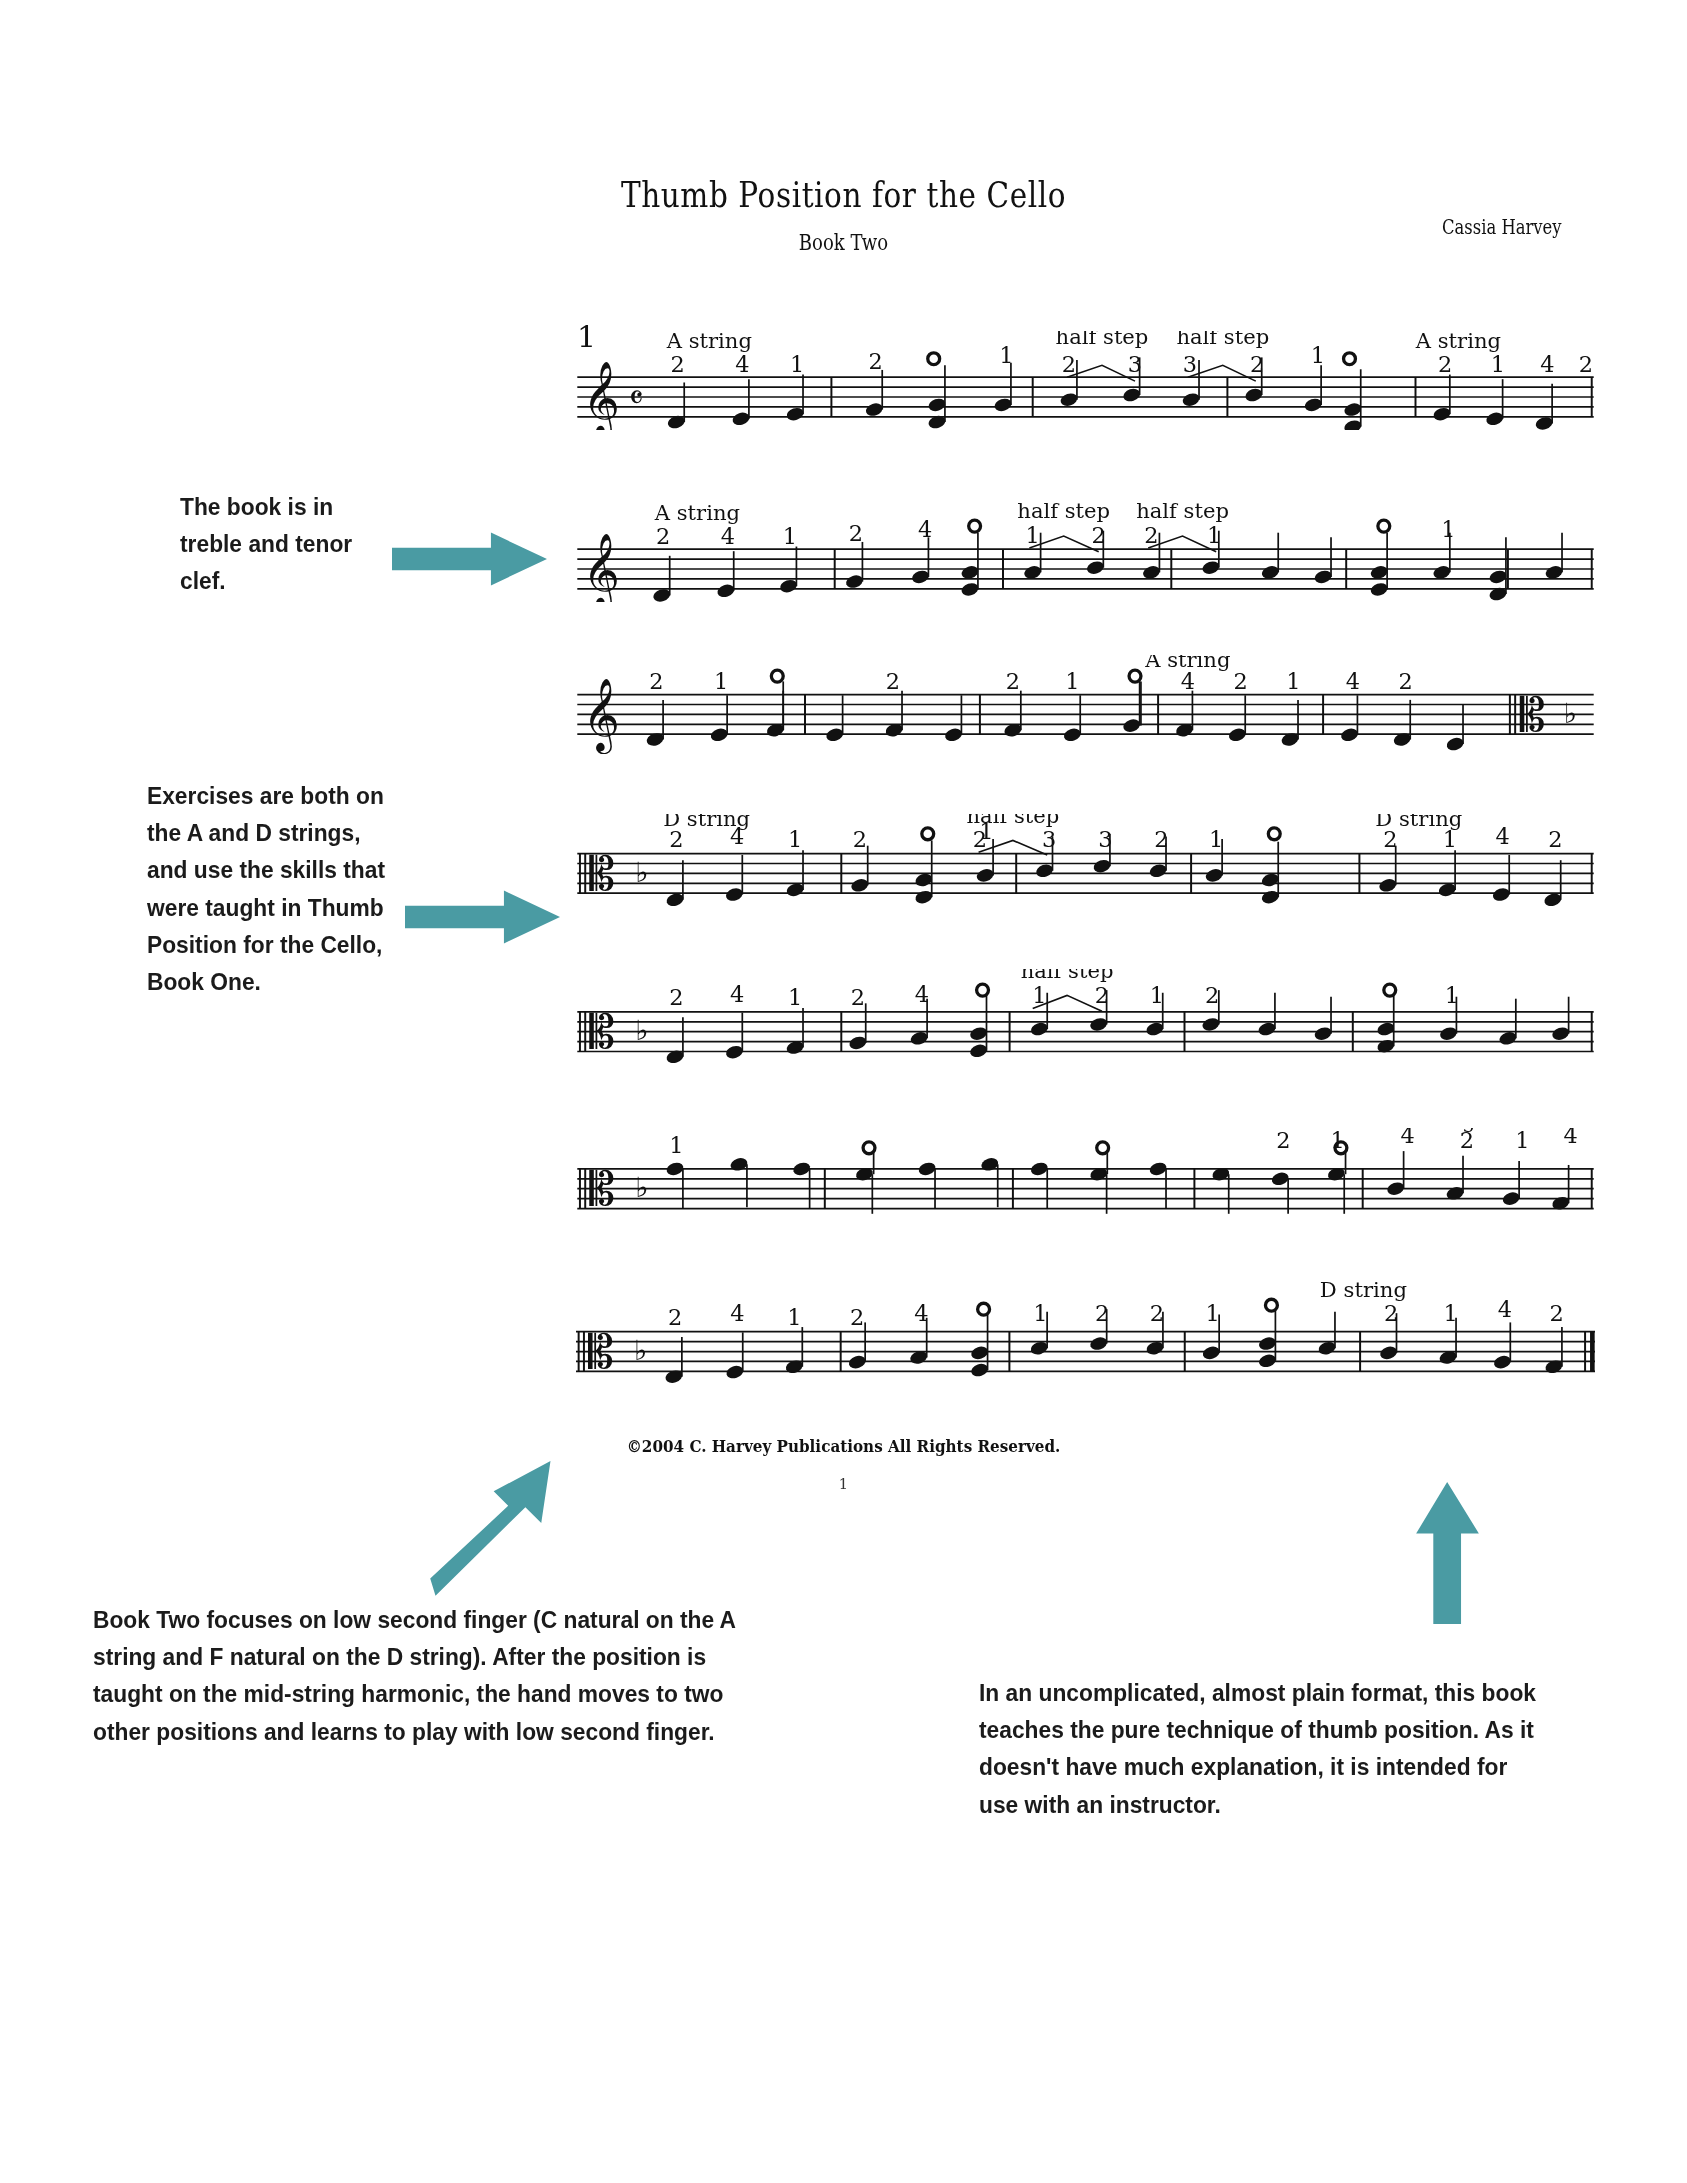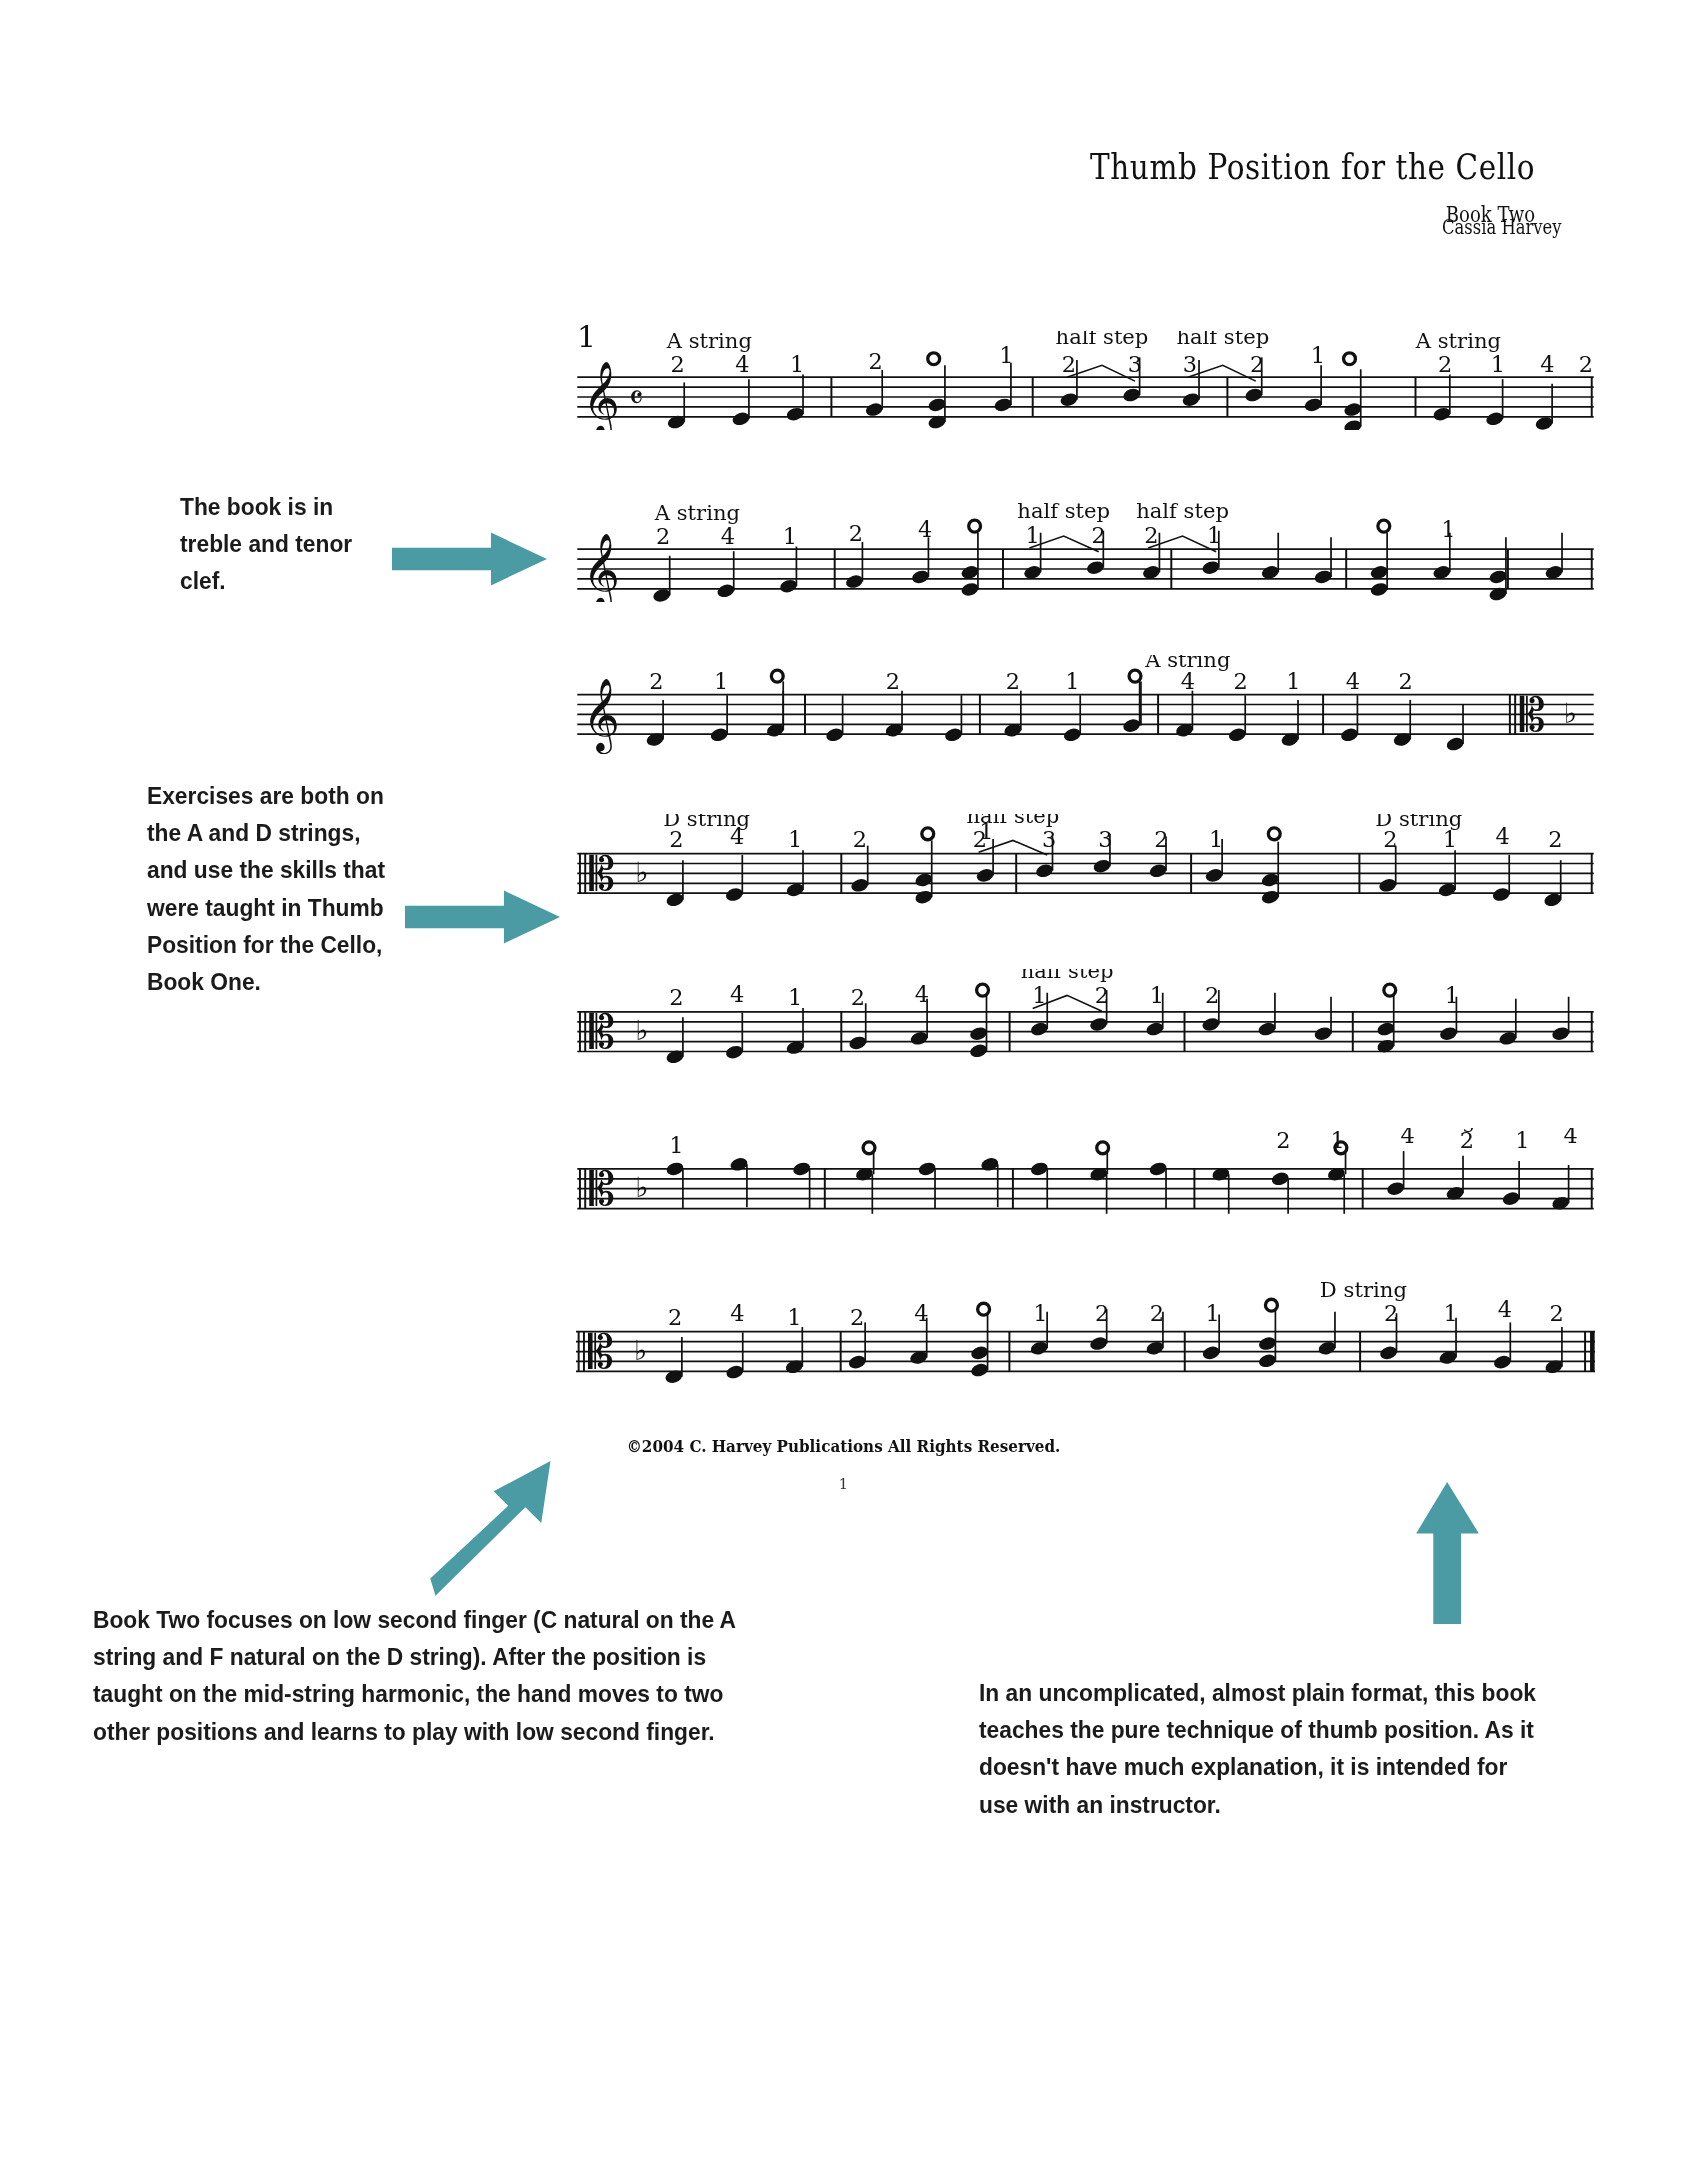"Thumb Position for the Cello" #title-block { text-align: right -> center; top: 146px -> 174px }
